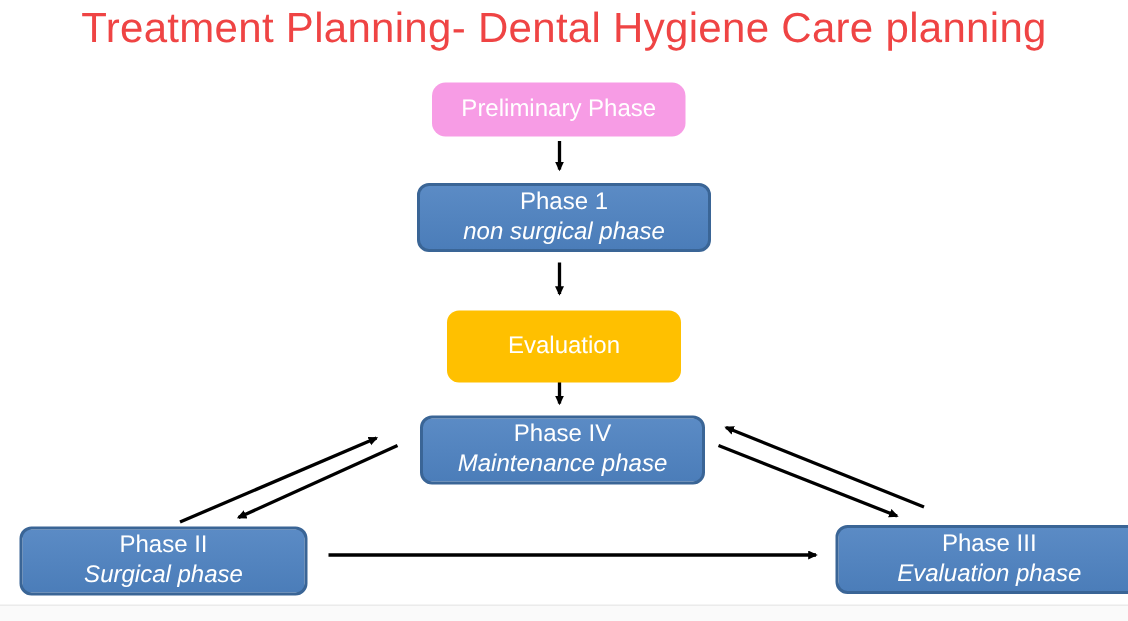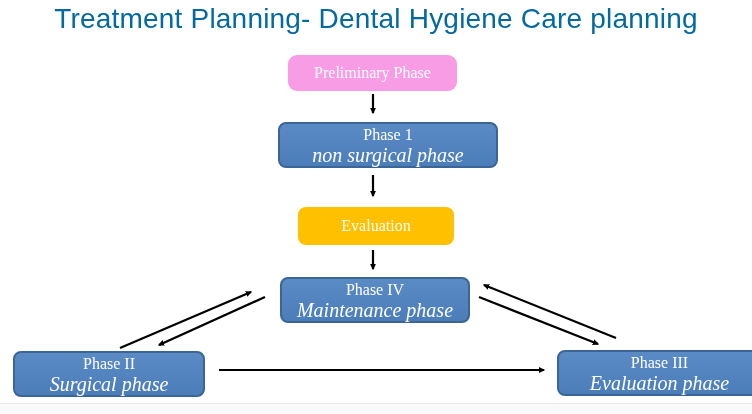"Treatment Planning- Dental Hygiene Care" .slide-title { color: #0369a1 -> #ef4444 }
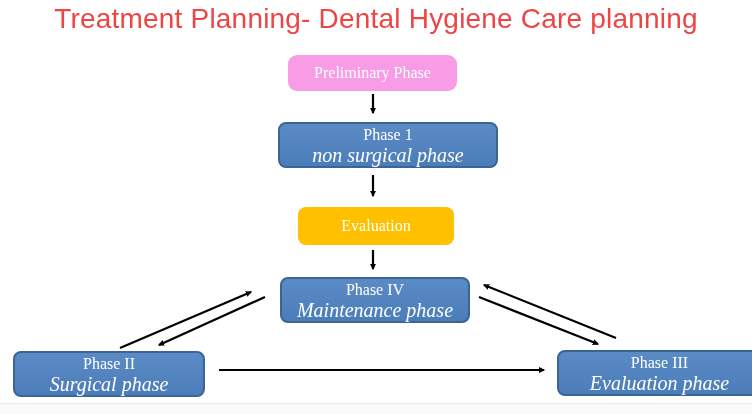"Preliminary Phase" .node { font-family: Liberation Serif, serif -> none }
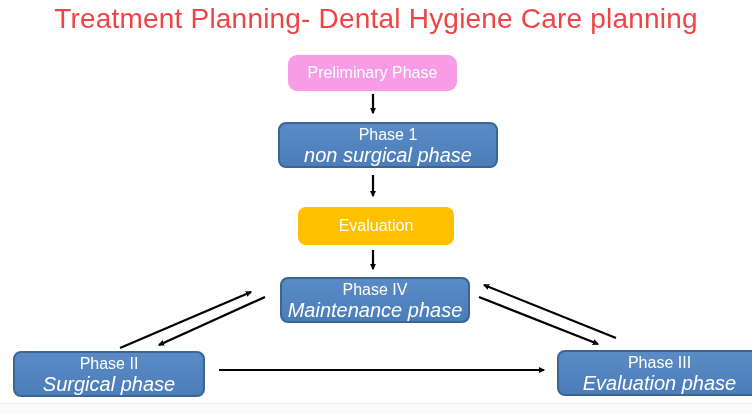"Phase 1" .node-phase1 { width: 220px -> 196px }
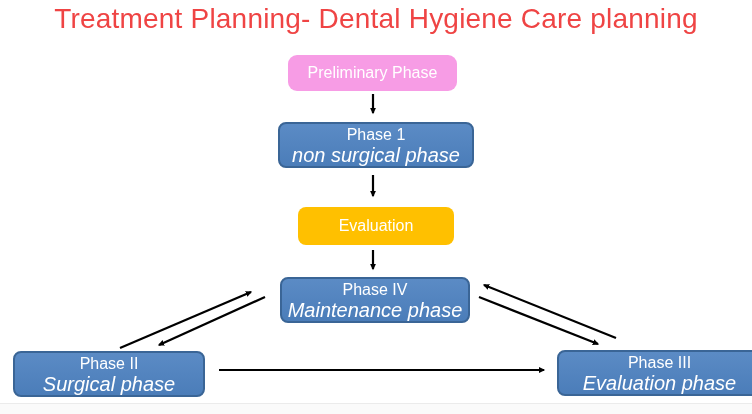"non surgical phase" .node .line2 { font-size: 20px -> 16px }
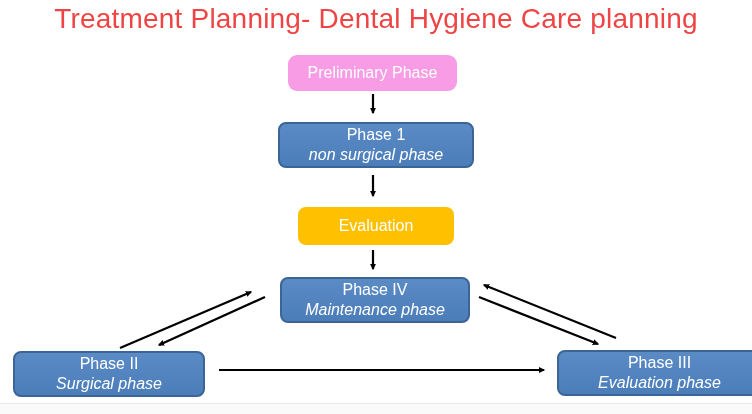"Evaluation" .node-amber { height: 38px -> 48px }
